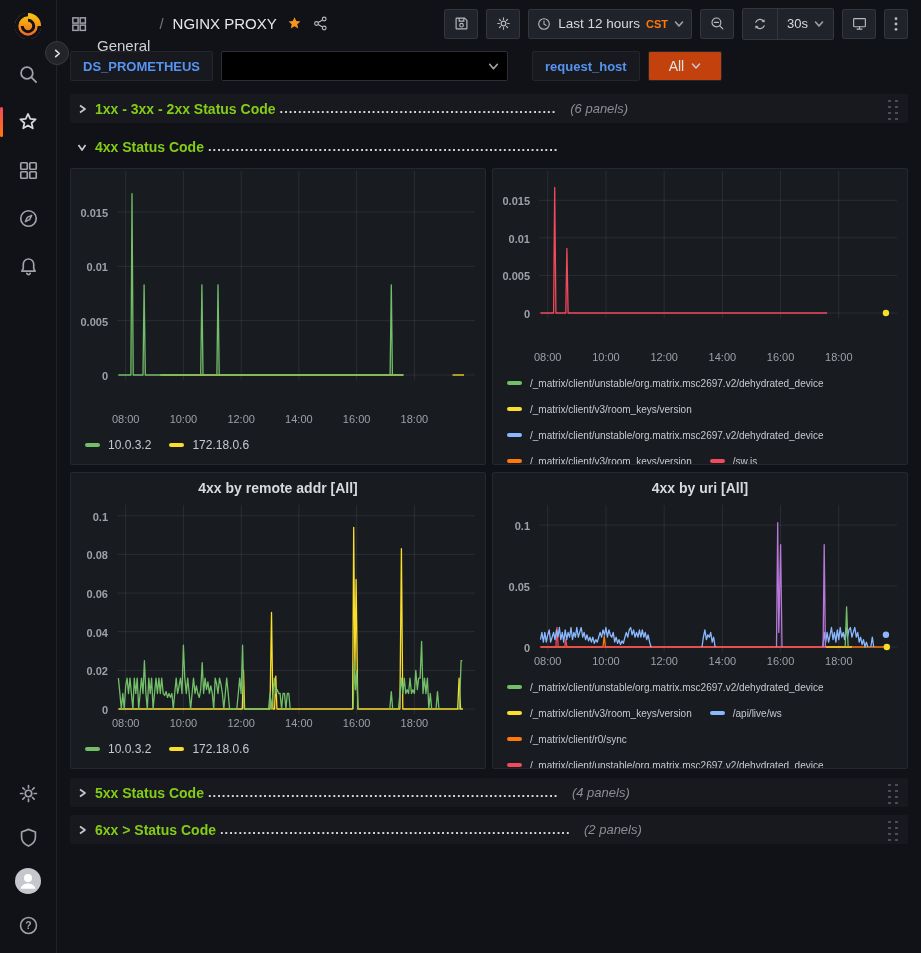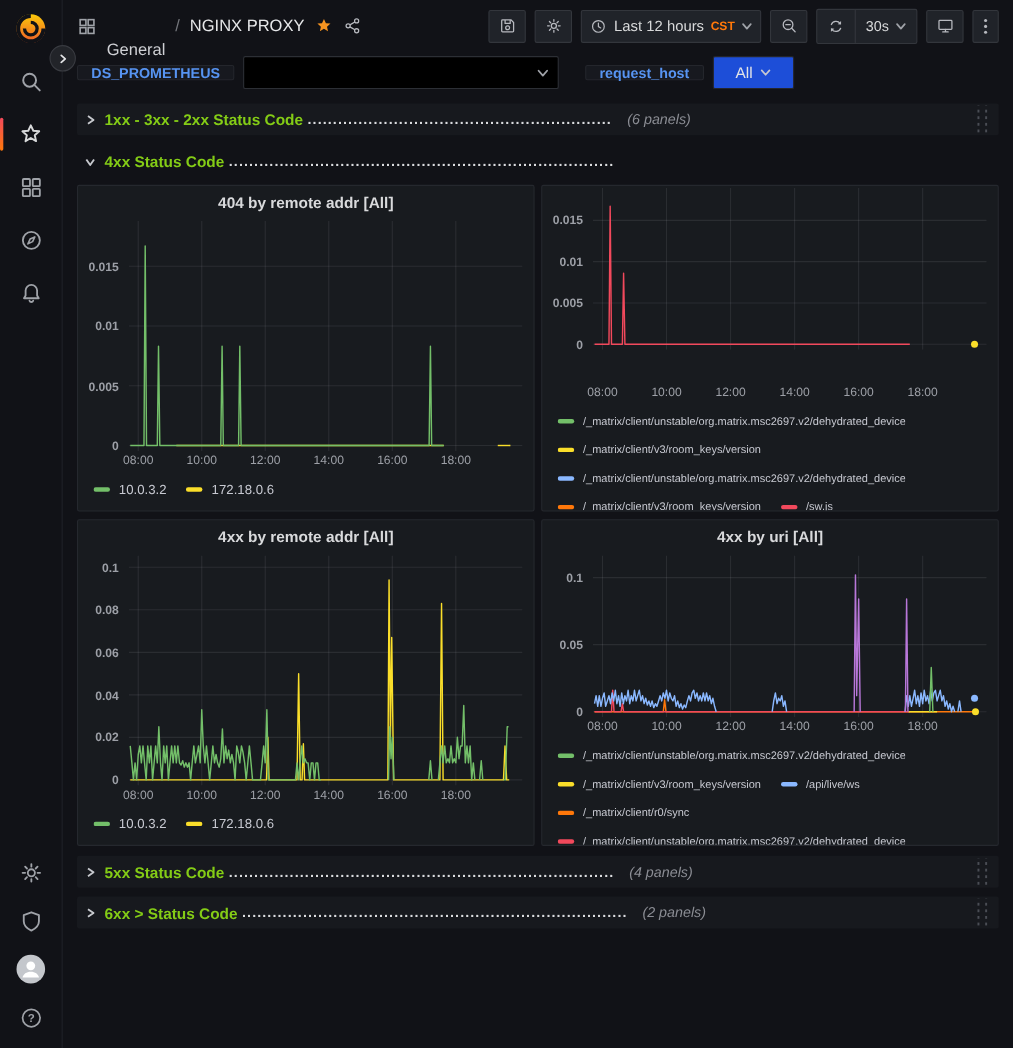"DS_PROMETHEUS" .var-chip { height: 14px -> 30px }
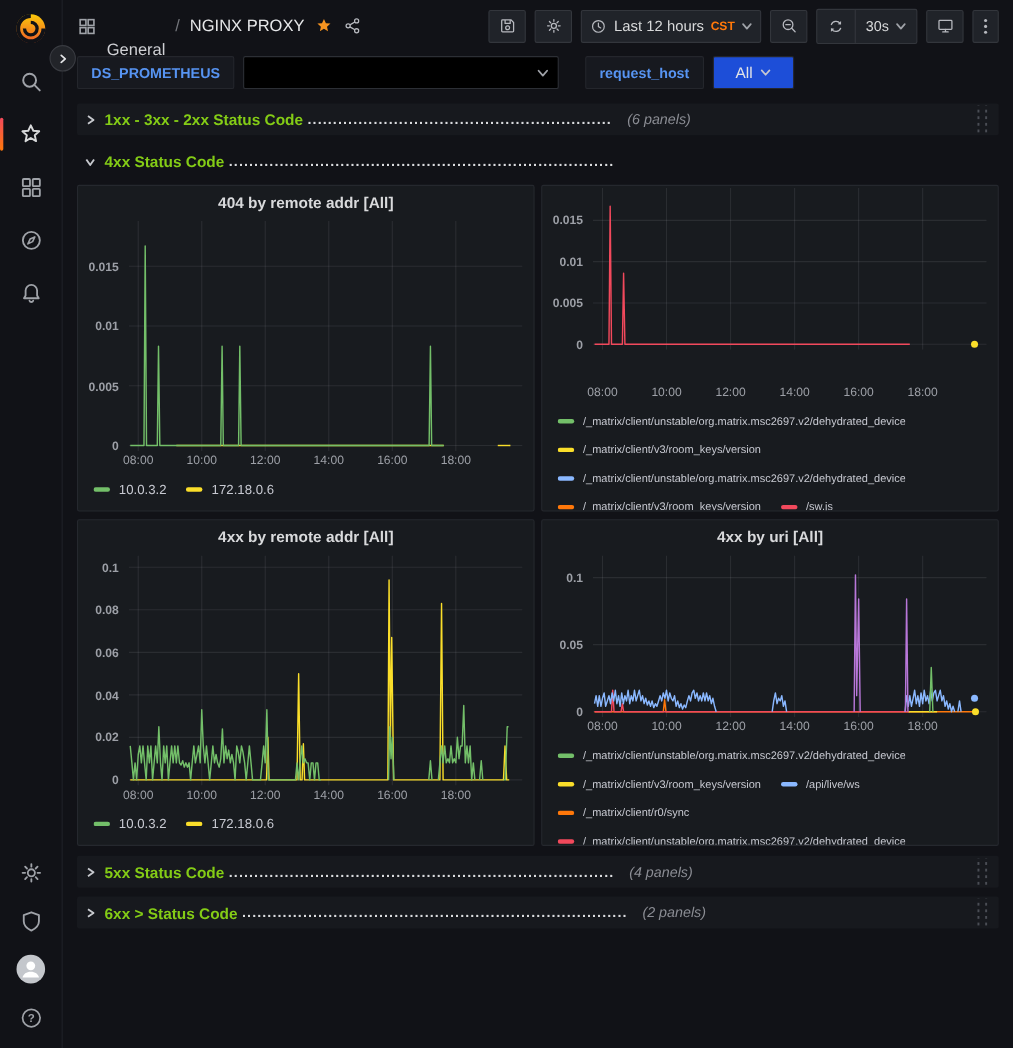"All" .var-all { background: #1d4ed8 -> #c2410c }
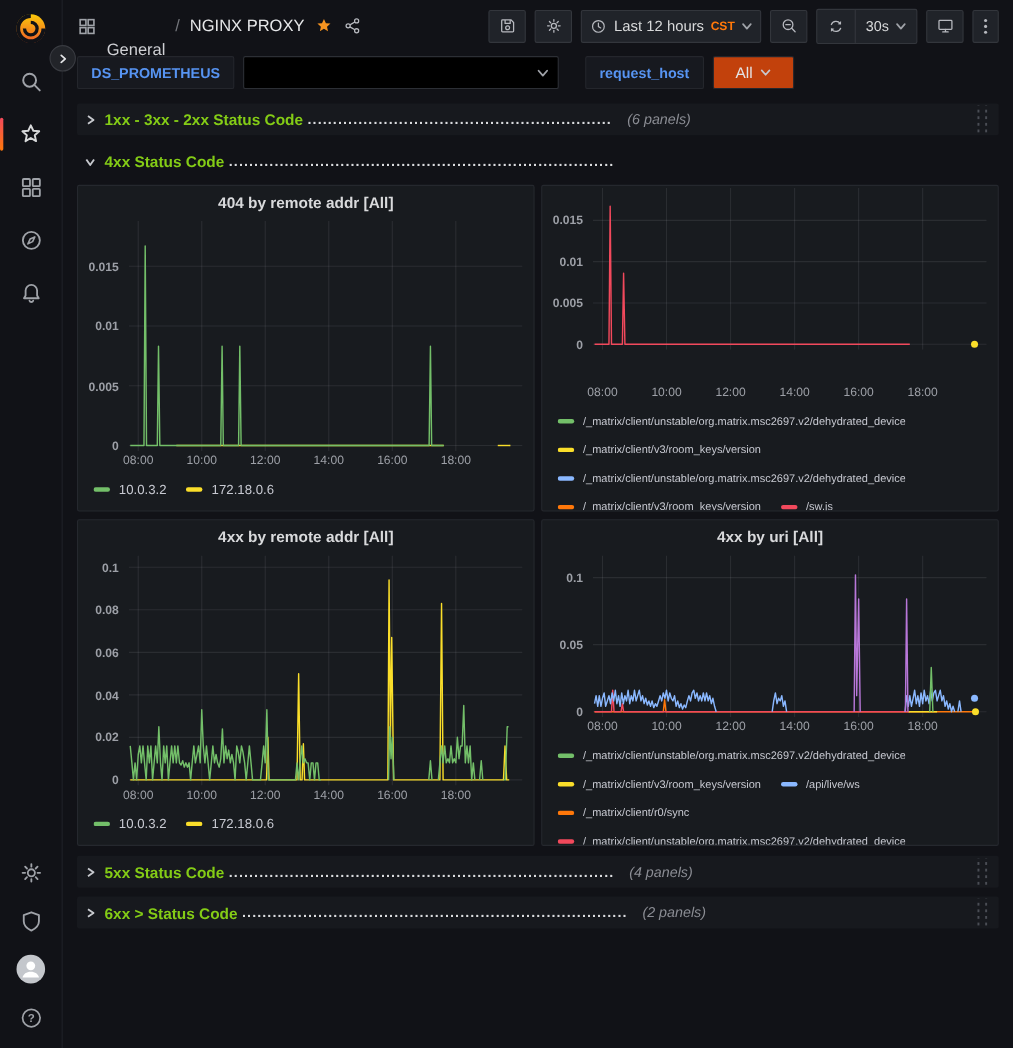"404 by remote addr [All]" div.panel-title { html: <div>404 by remote addr [All]</div> -> none }
